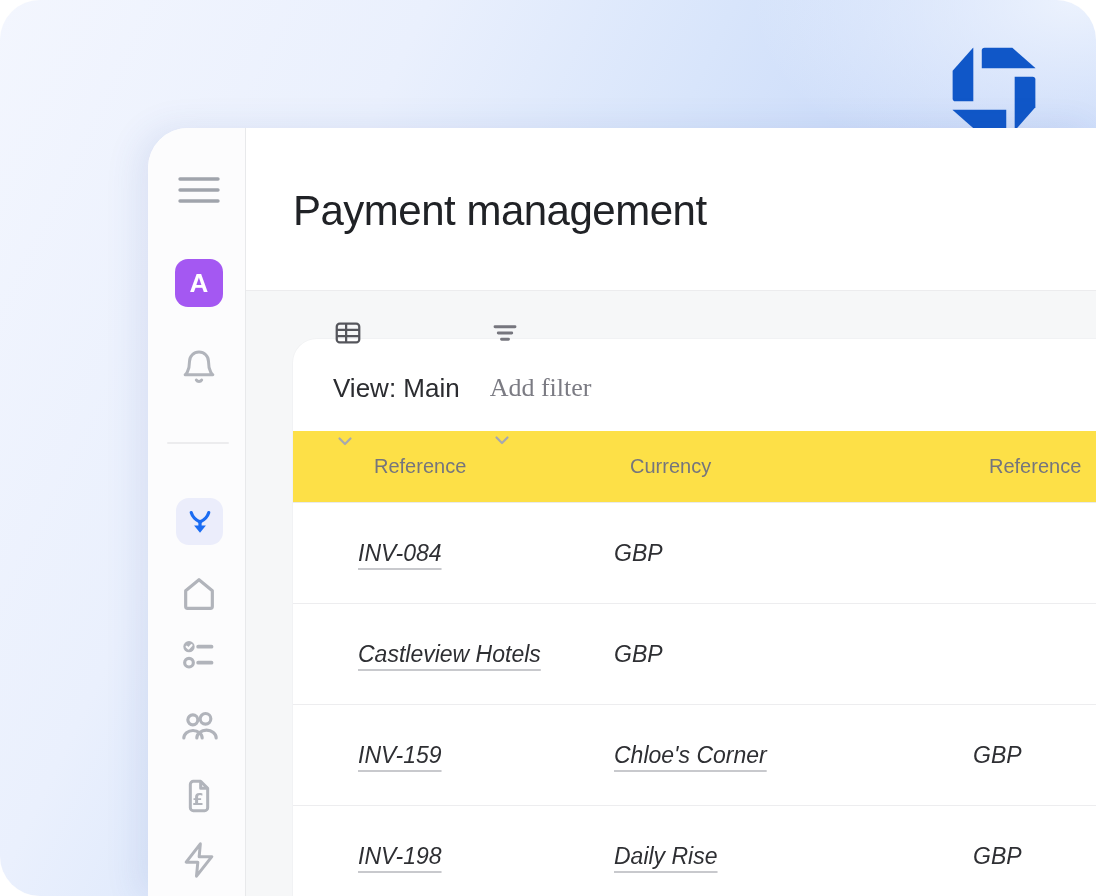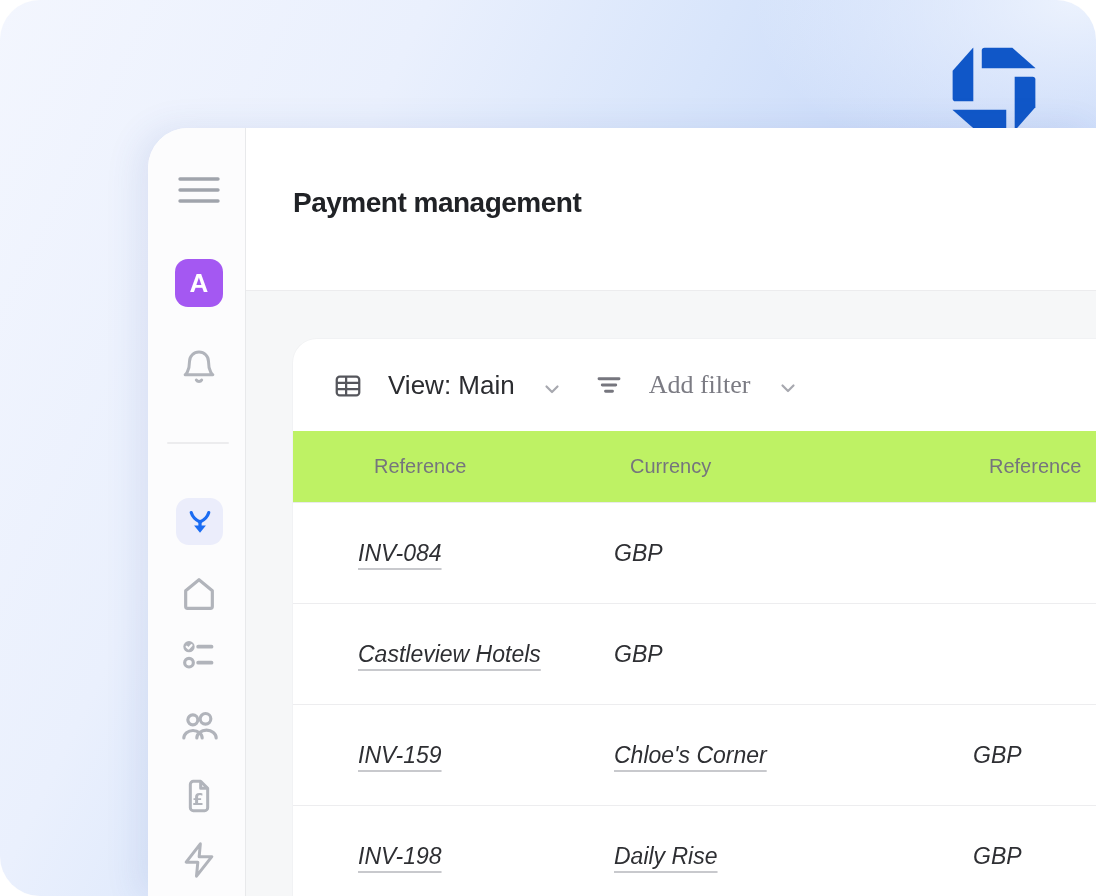"Payment management" .page-title { font-size: 28px -> 42px; font-weight: 700 -> 400 }
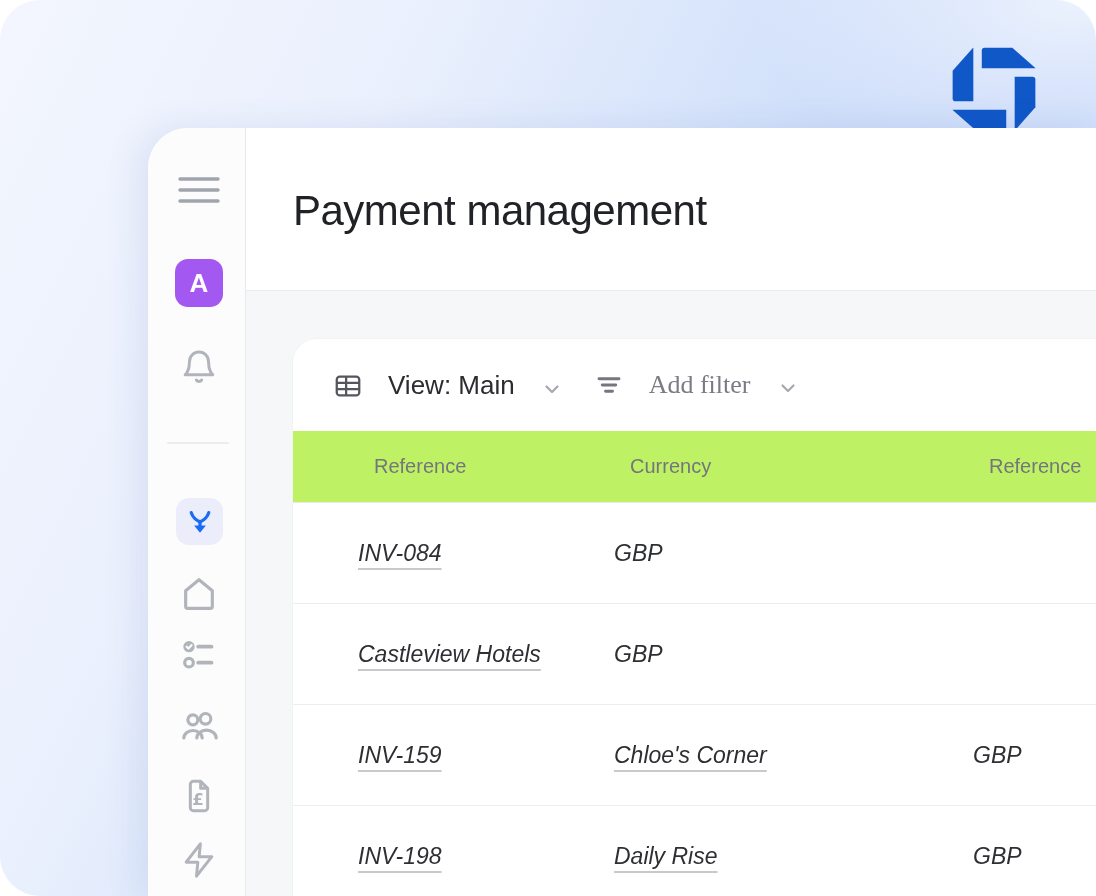"View: Main" .tb-group { align-items: flex-end -> flex-start; flex-direction: none -> column }
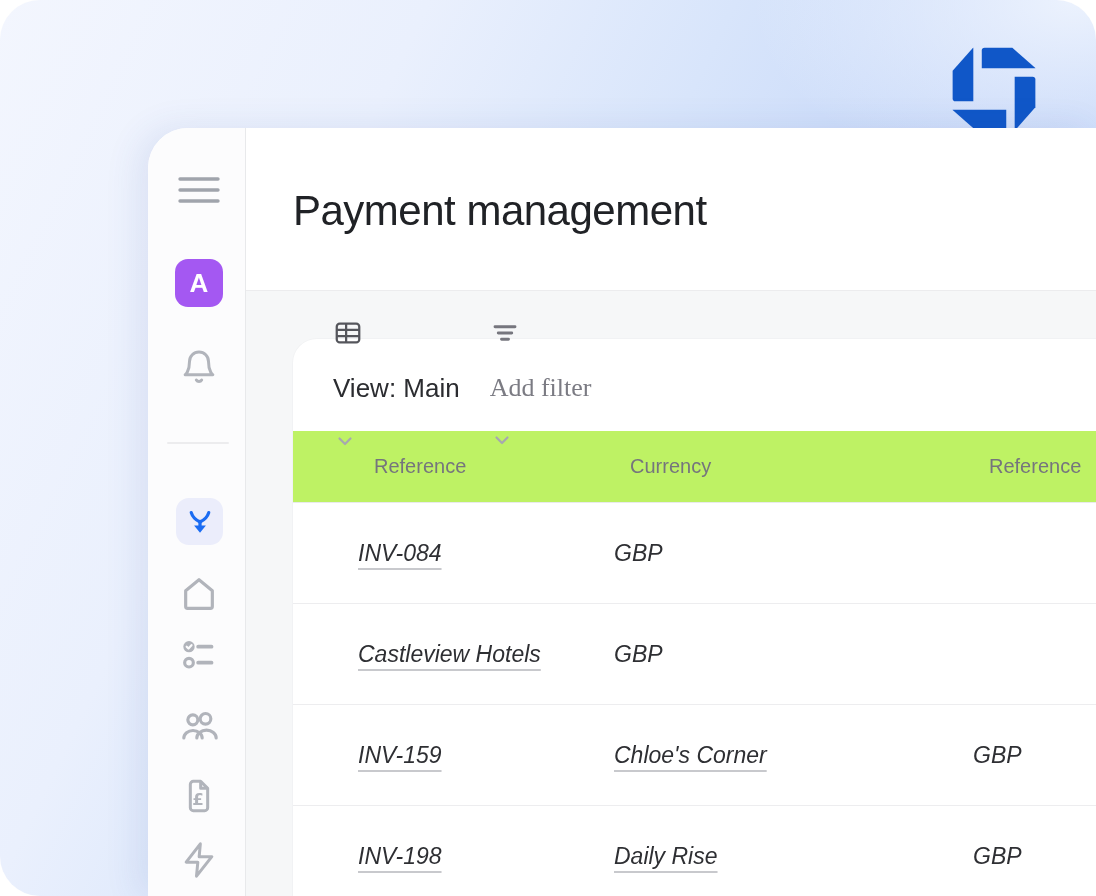"Reference" .thead { background: #bef264 -> #fde047 }
